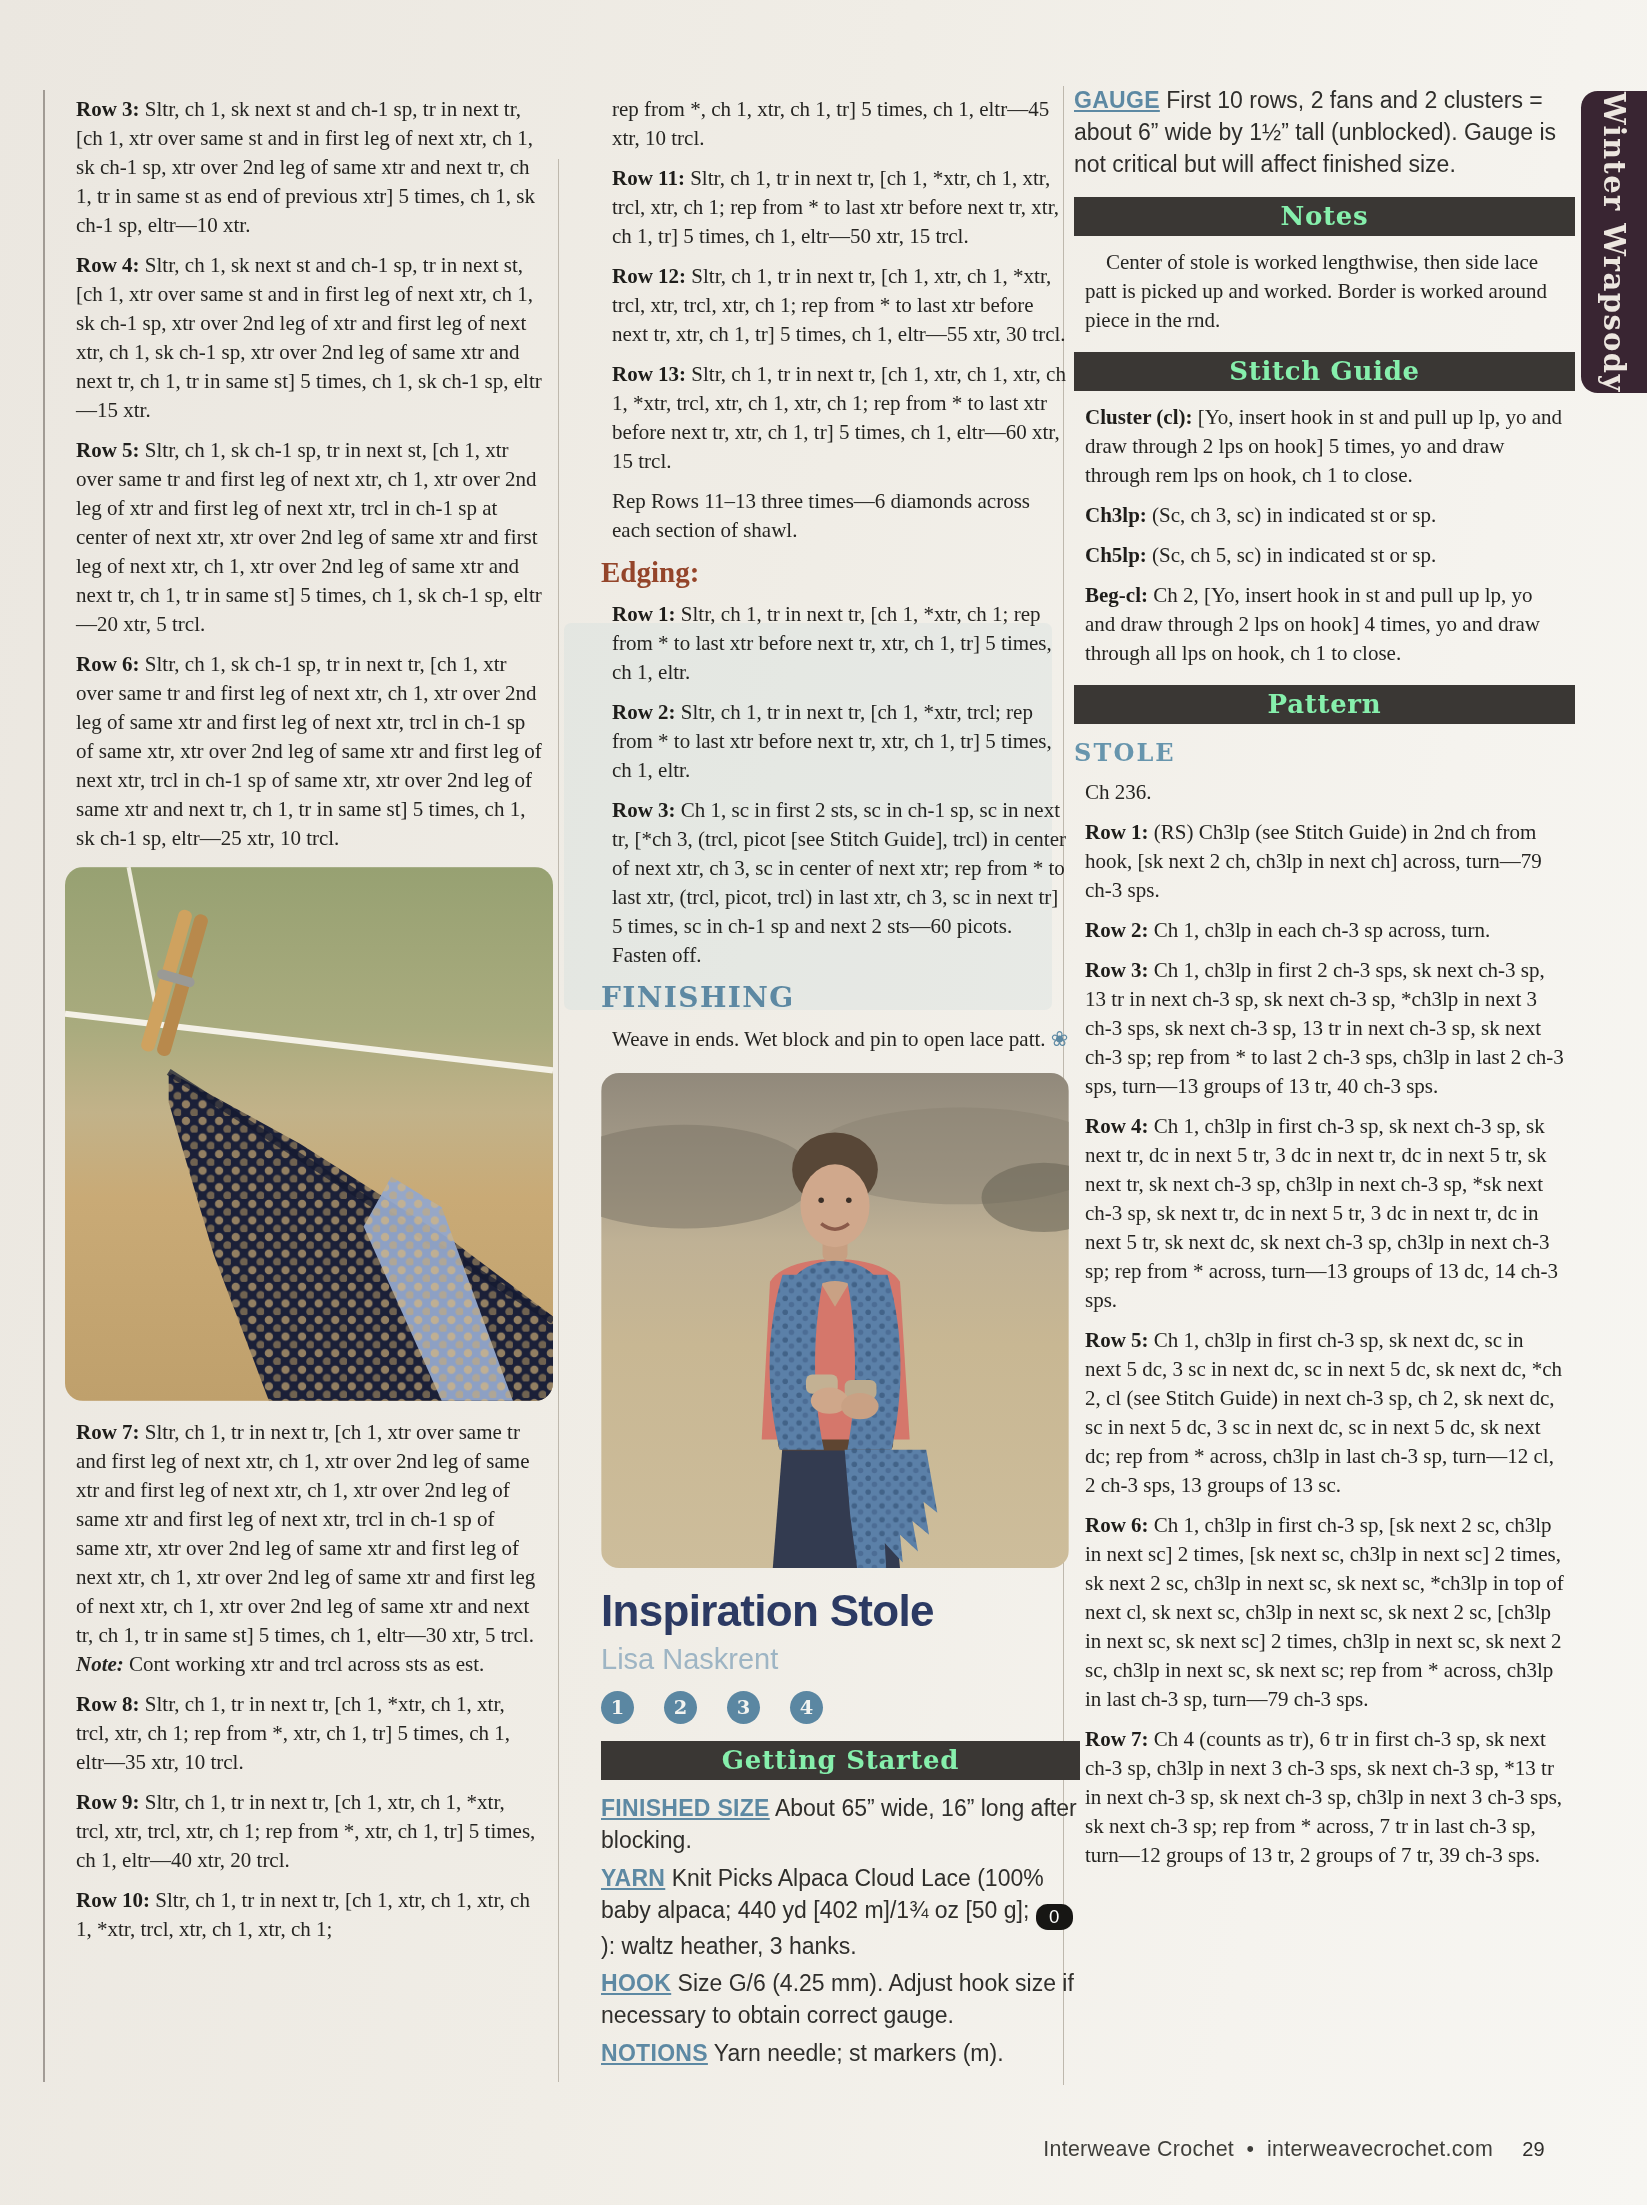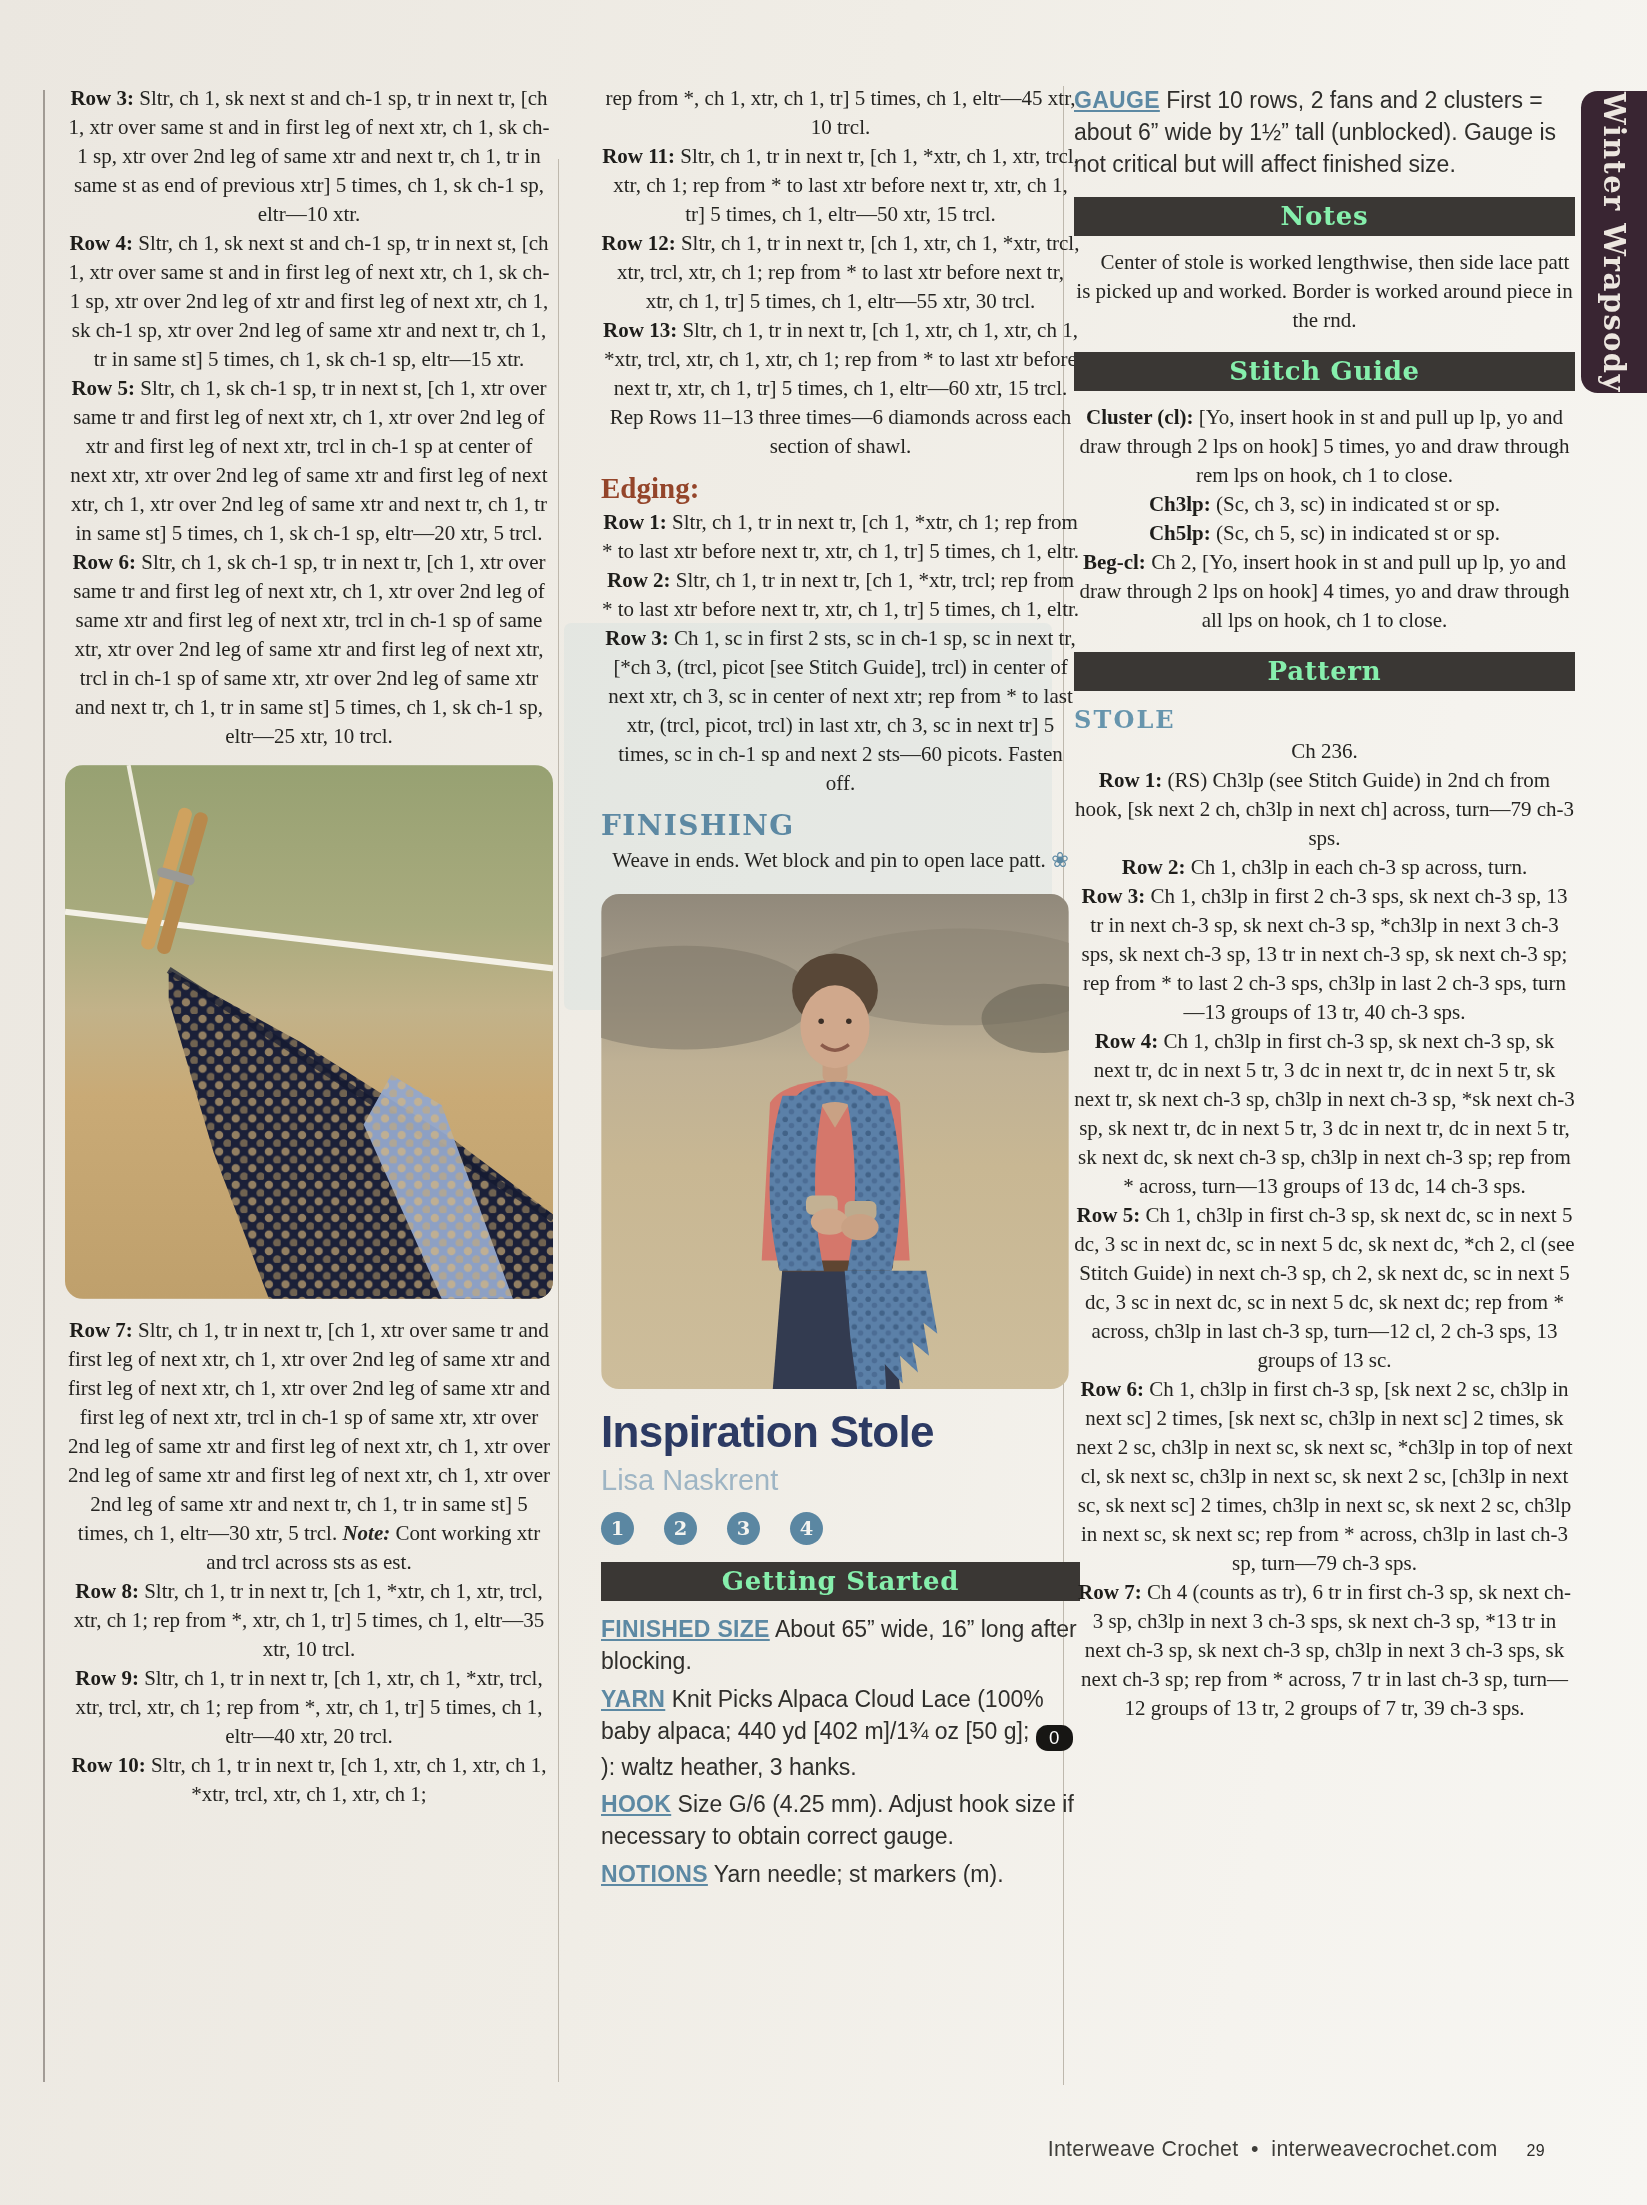"Row 3: Sltr, ch 1," .body-p { margin: 0 -> 11px; text-align: center -> left }
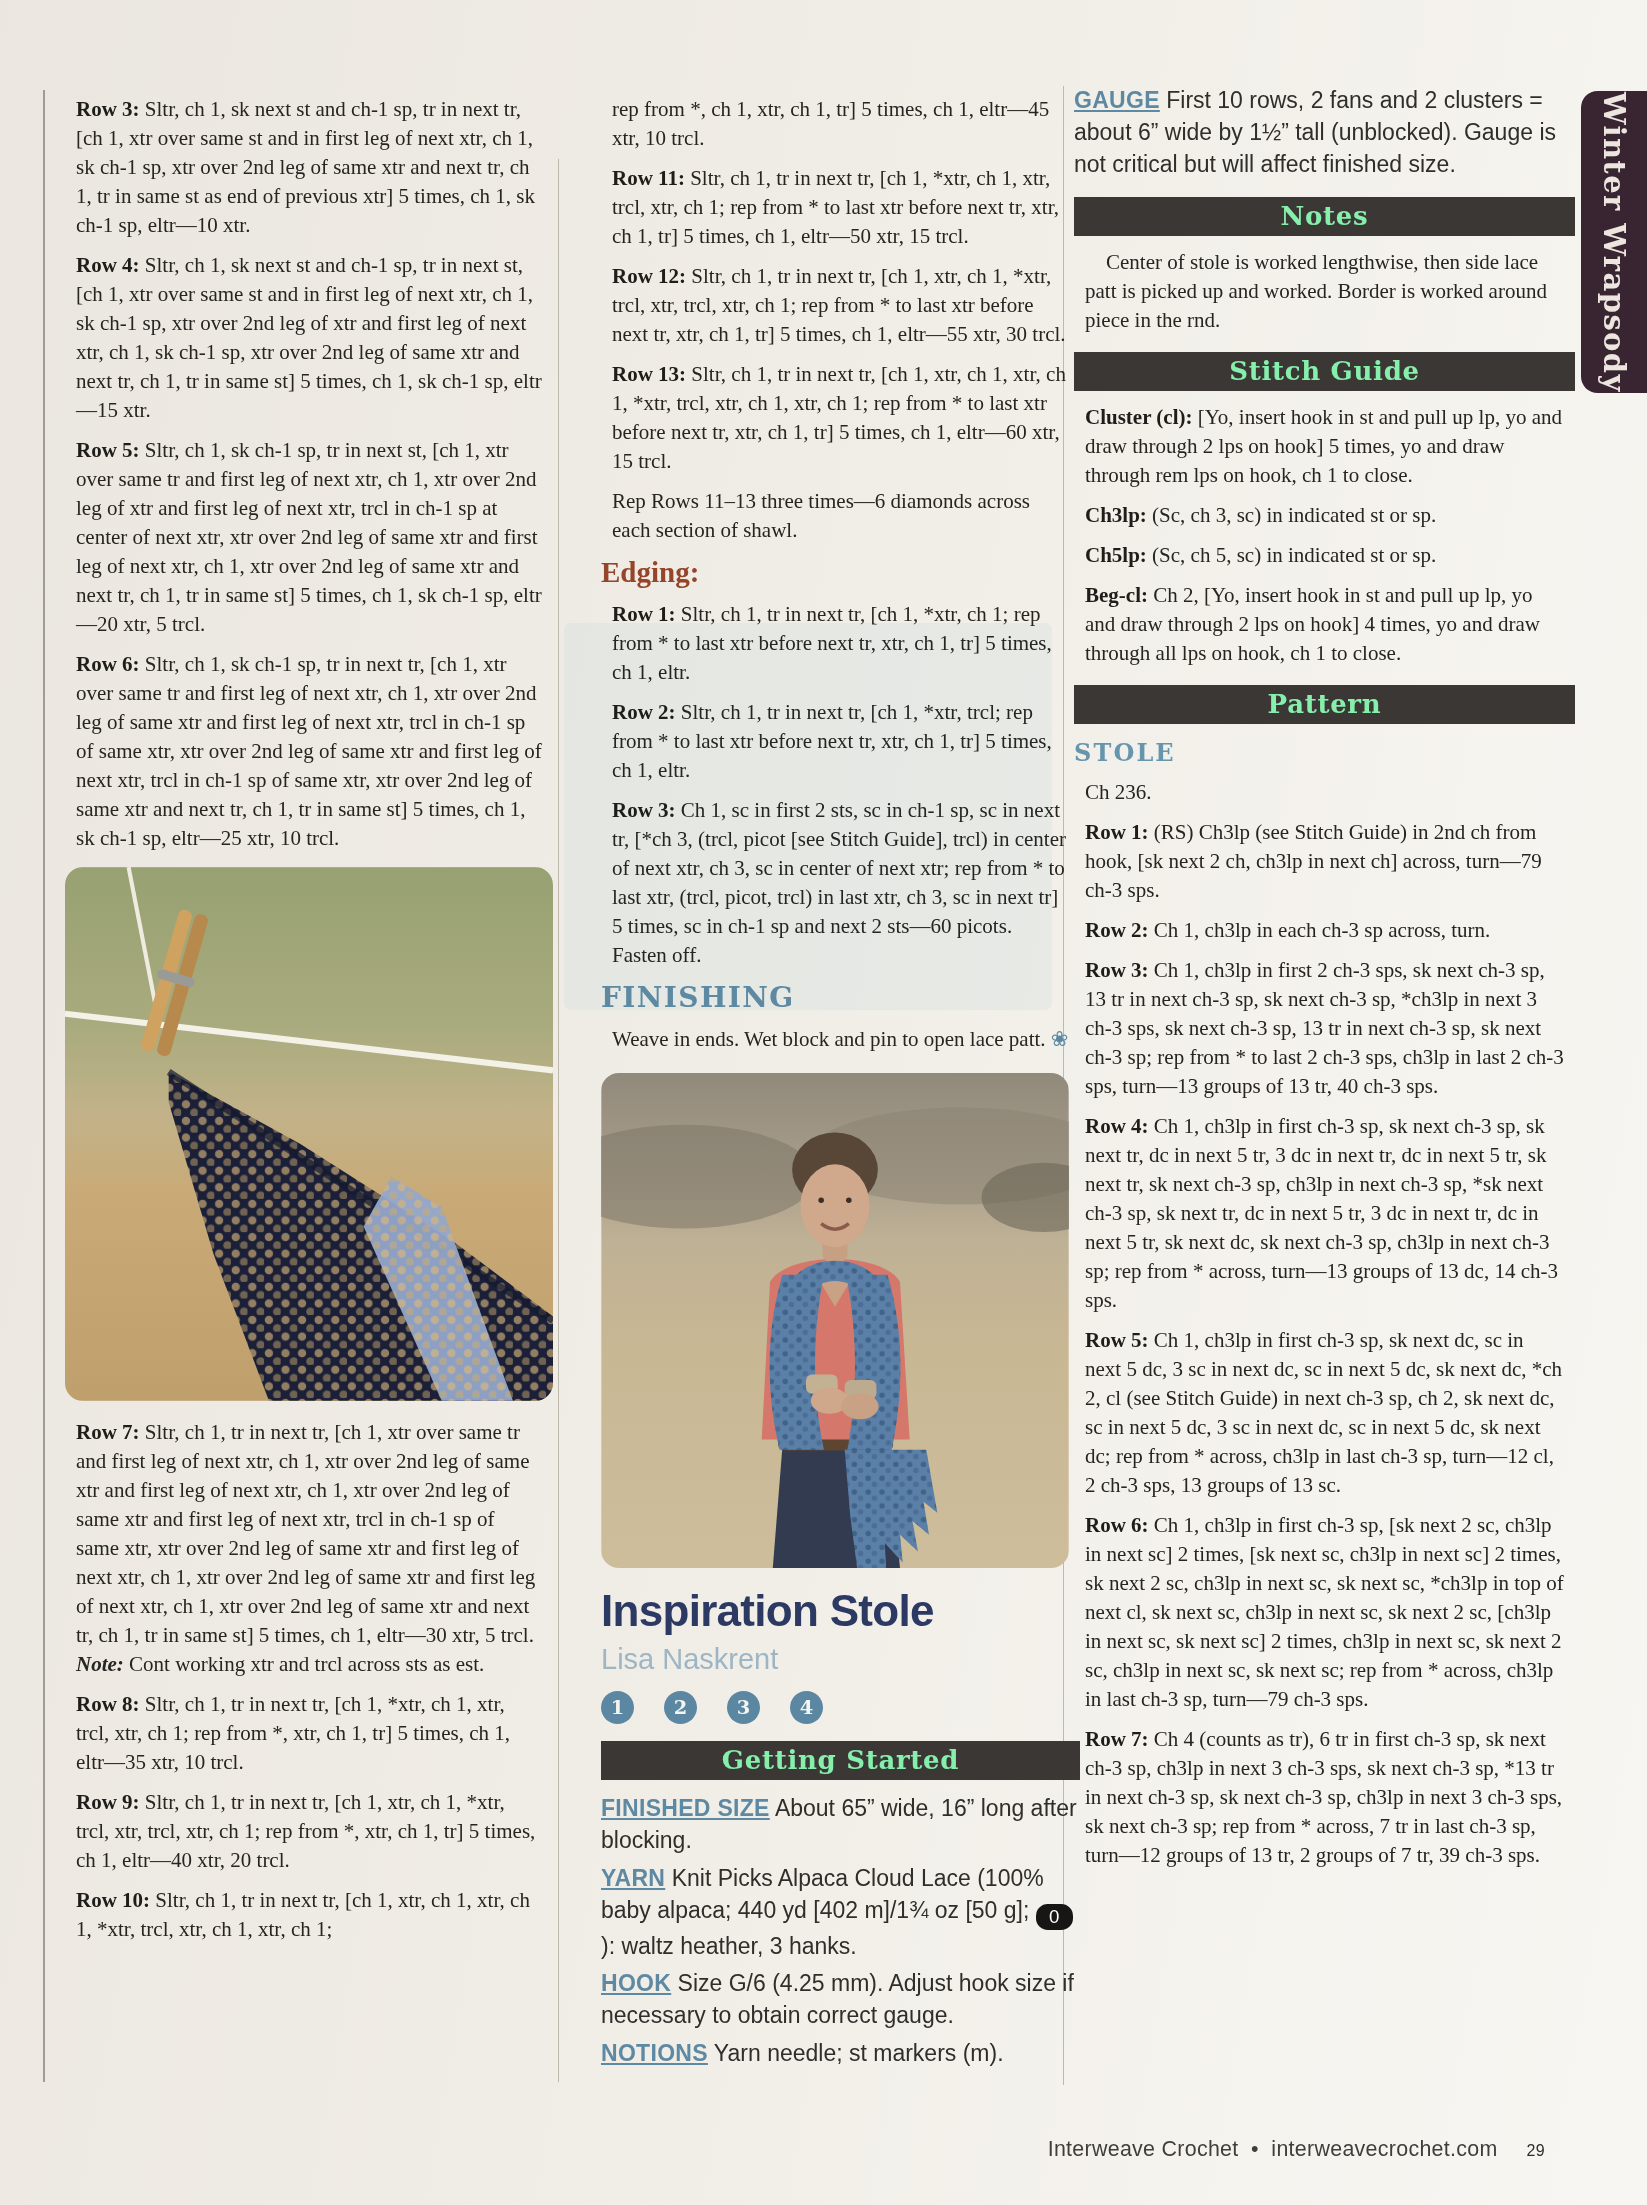"29" .footer .pageno { font-size: 16px -> 20px }
